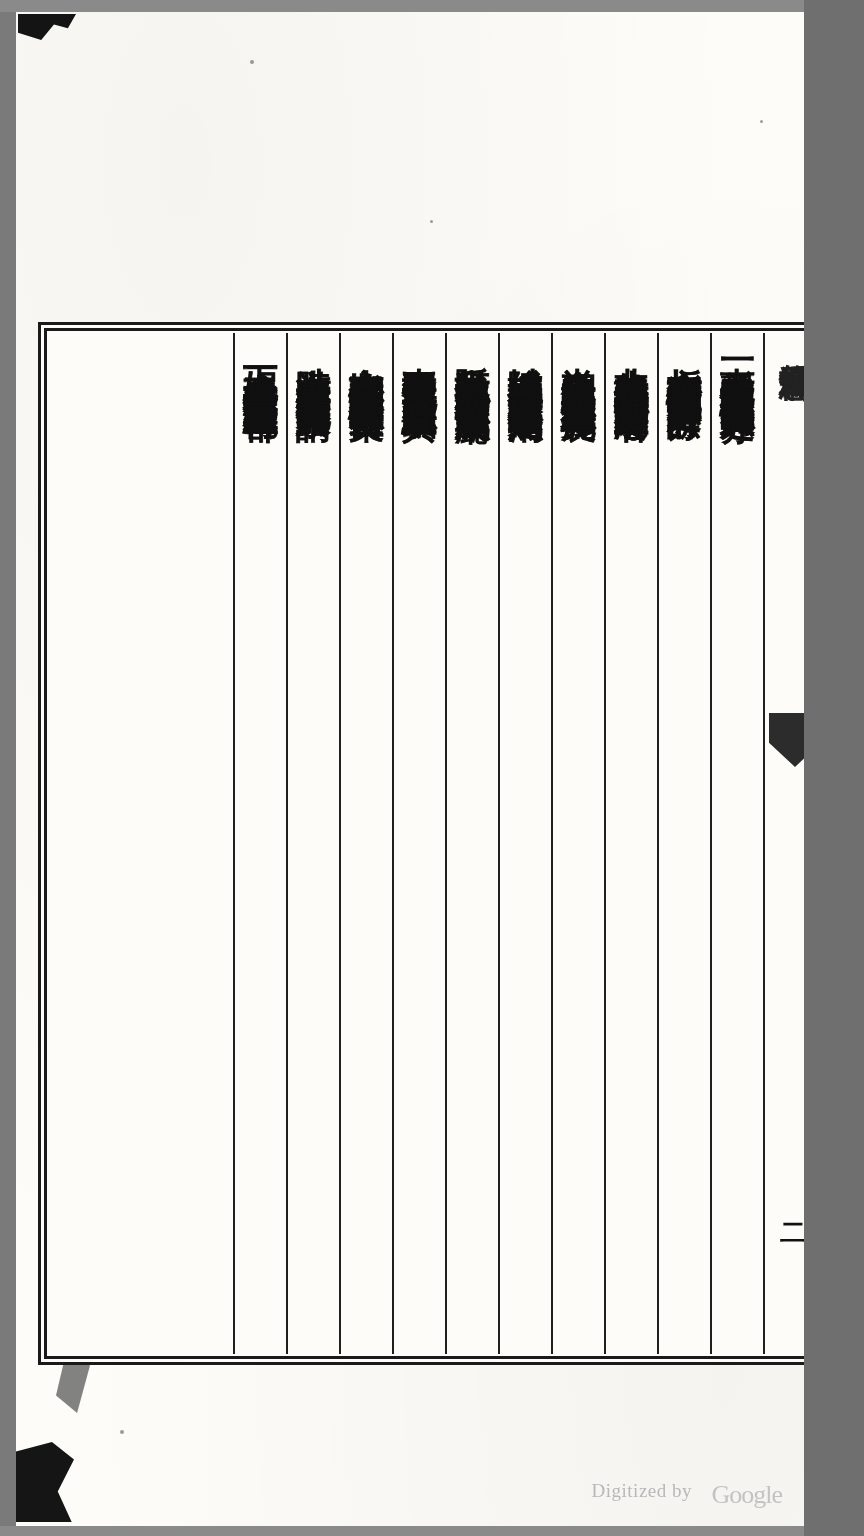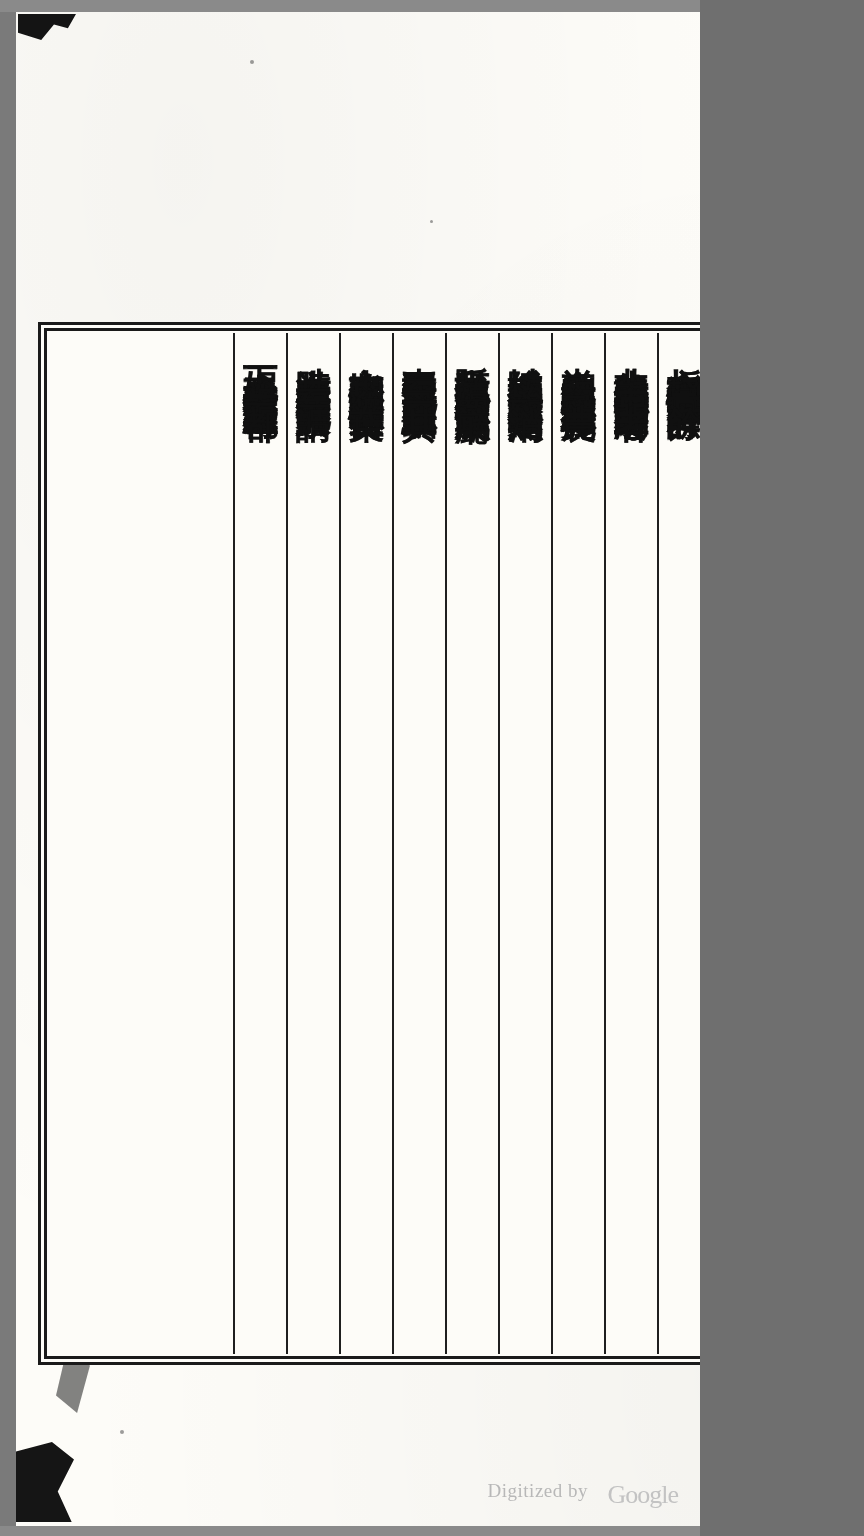"Digitized by" #page { width: 700px -> 804px }
